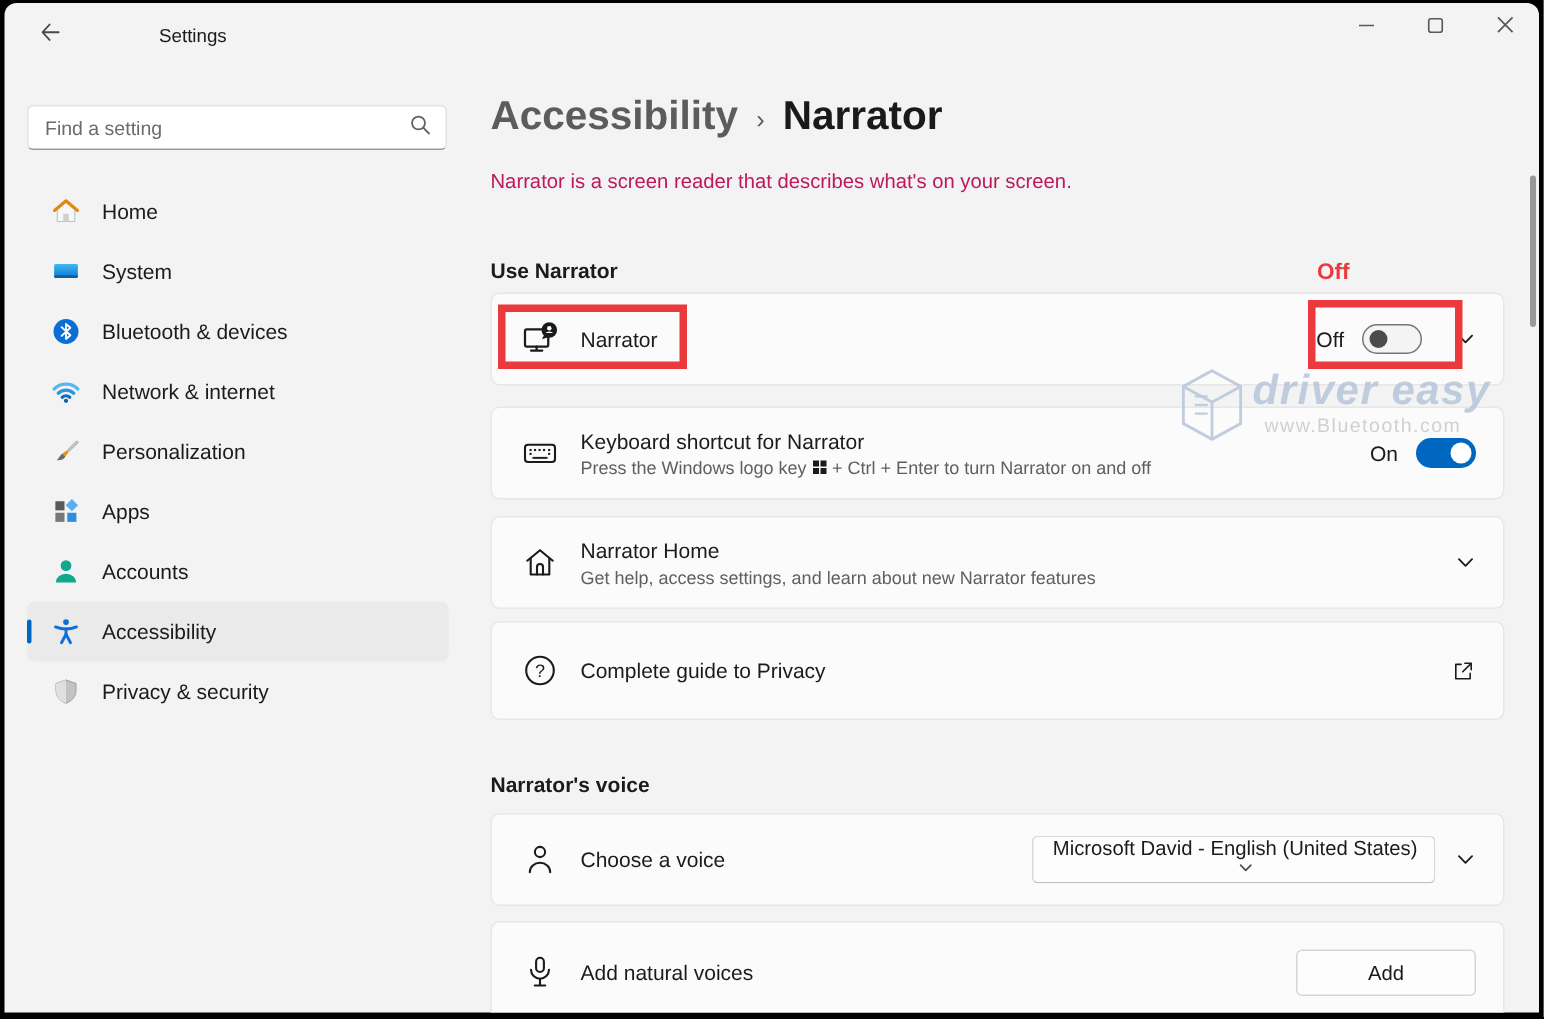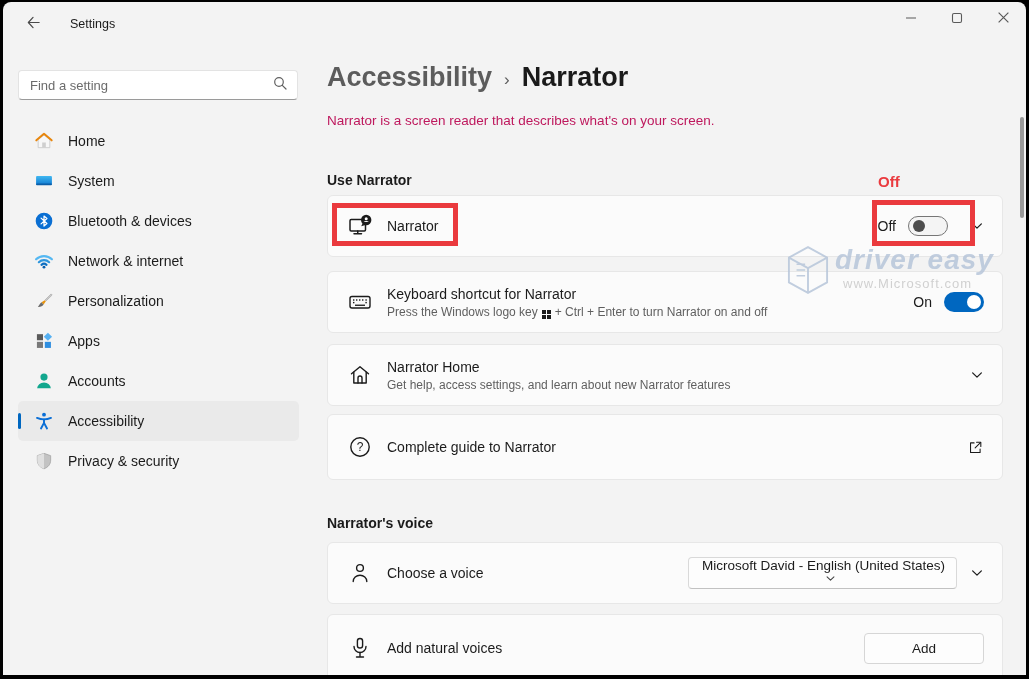"Settings" .titlebar { gap: none -> 36px }
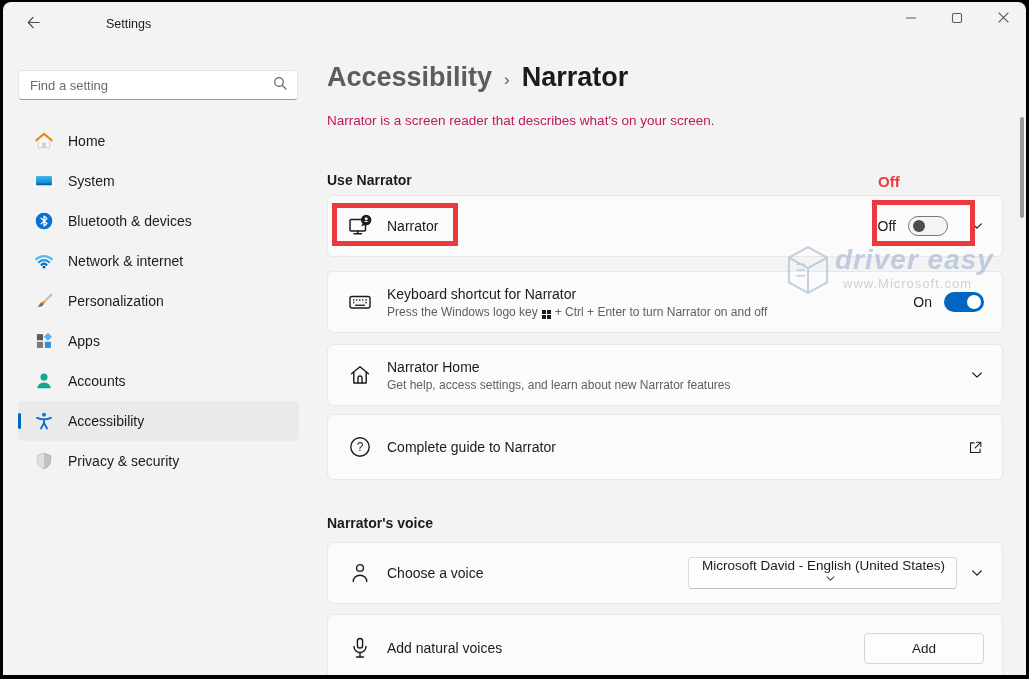"www.Microsoft.com" div.wm-url { text: www.Microsoft.com -> www.Bluetooth.com }
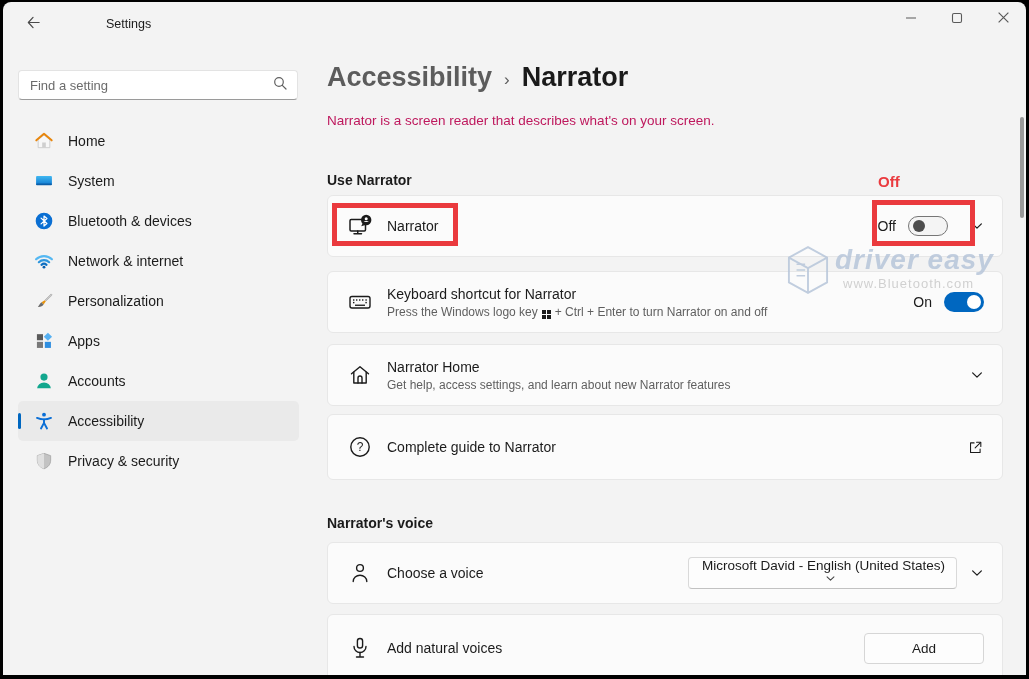"Press the Windows logo key" .card-sub { align-items: flex-end -> center }
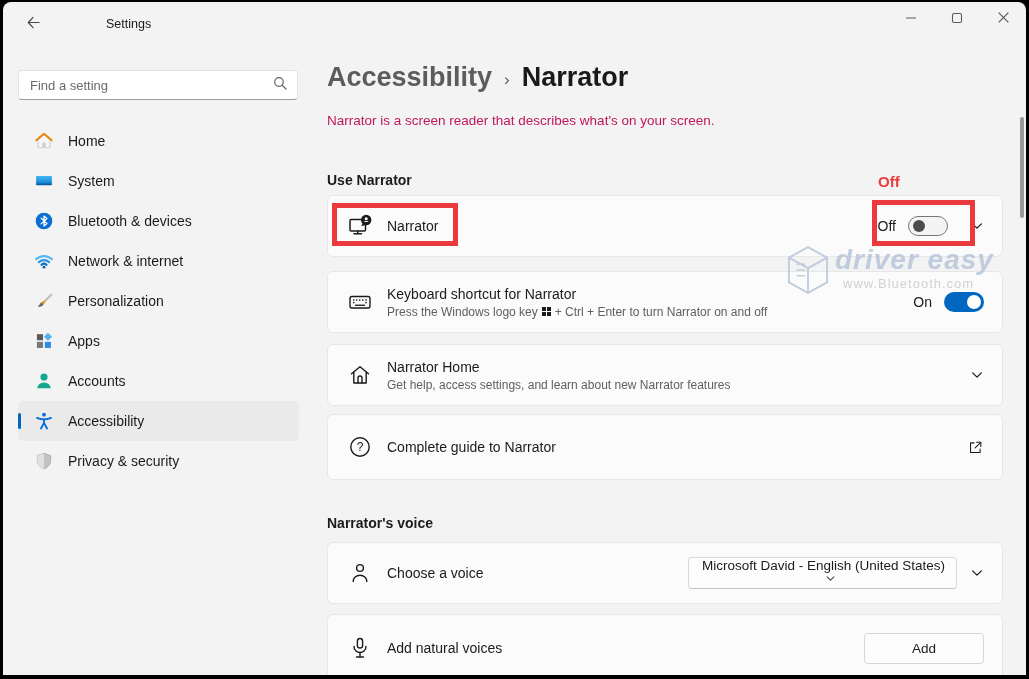"Complete guide to Narrator" div.card-title { text: Narrator -> Privacy }
